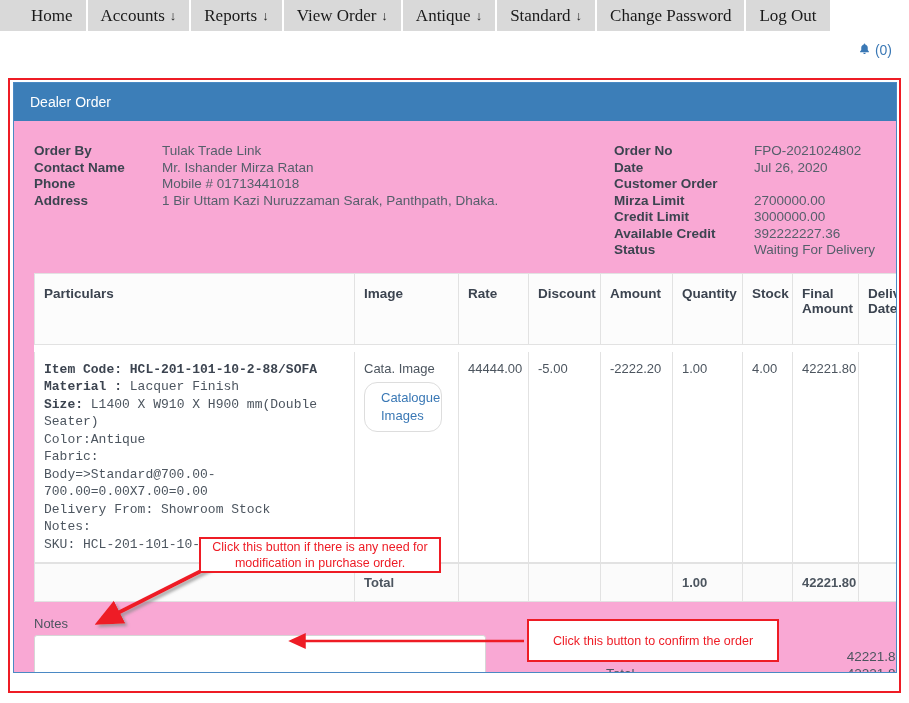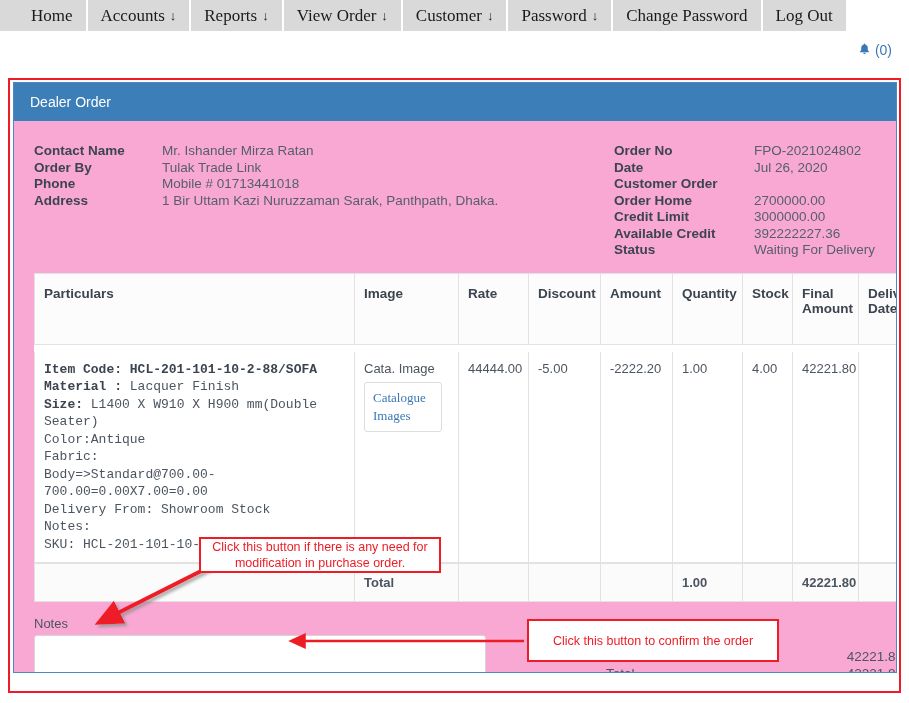"Customer" span { text: Customer -> Antique }
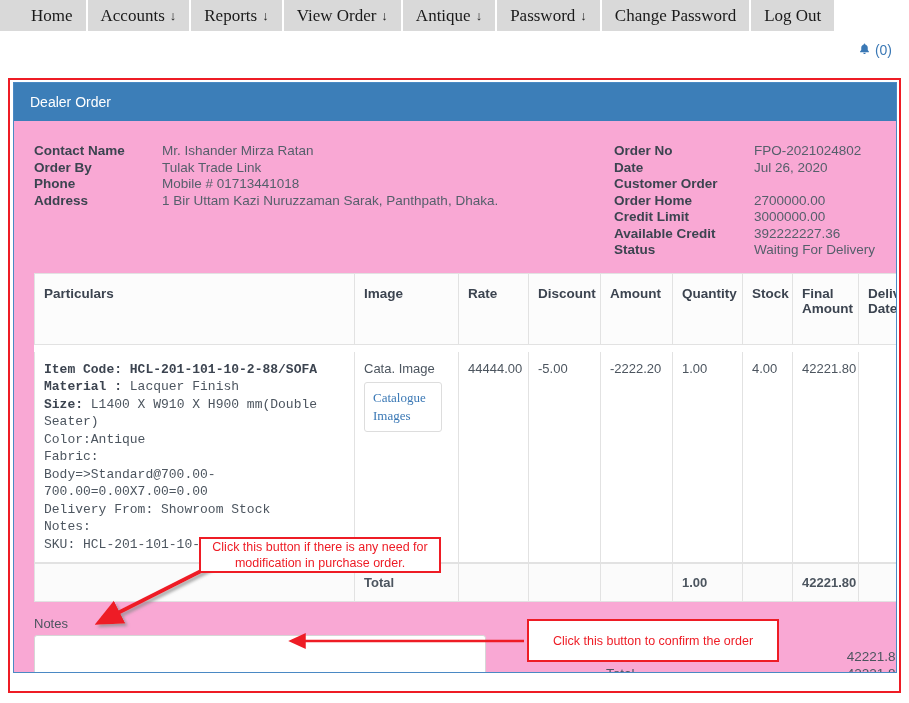"Password" span { text: Password -> Standard }
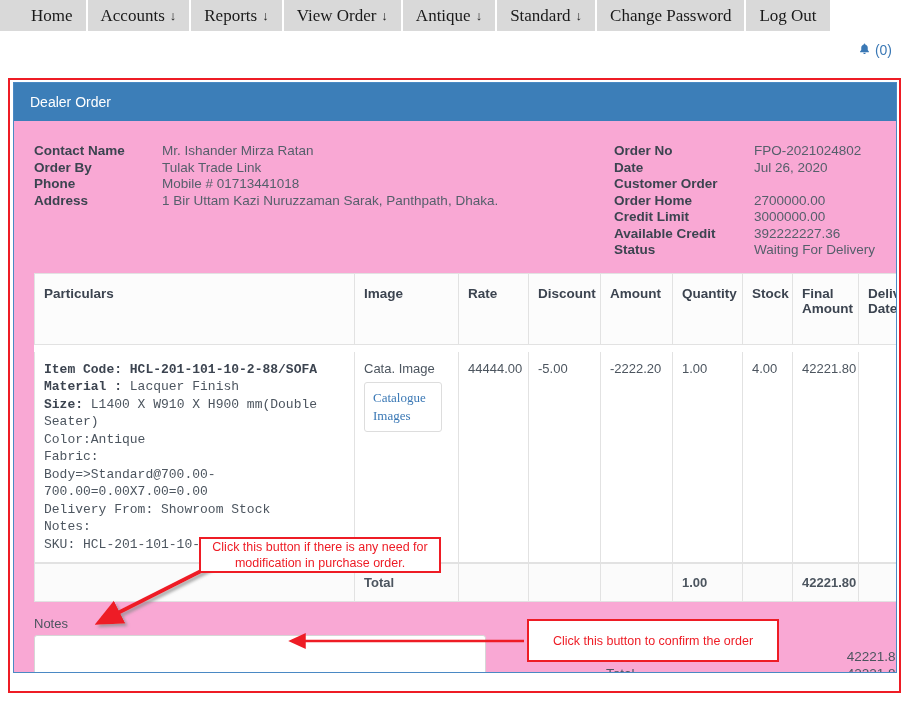"Contact Name" div.meta-line { order: before "Order By" -> after "Order By" }
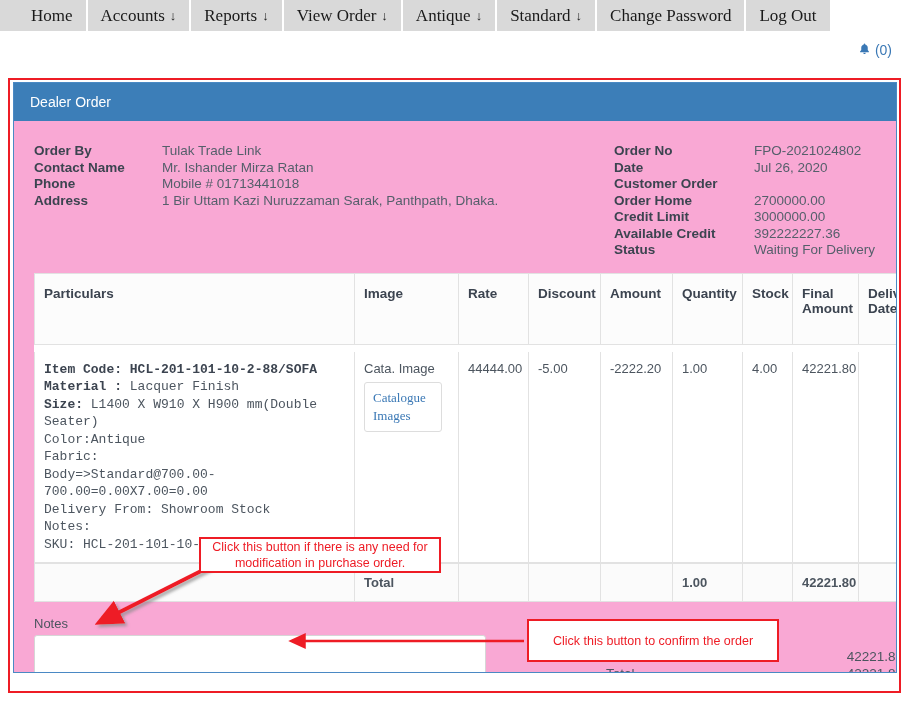"Order Home" span.meta-k { text: Order Home -> Mirza Limit }
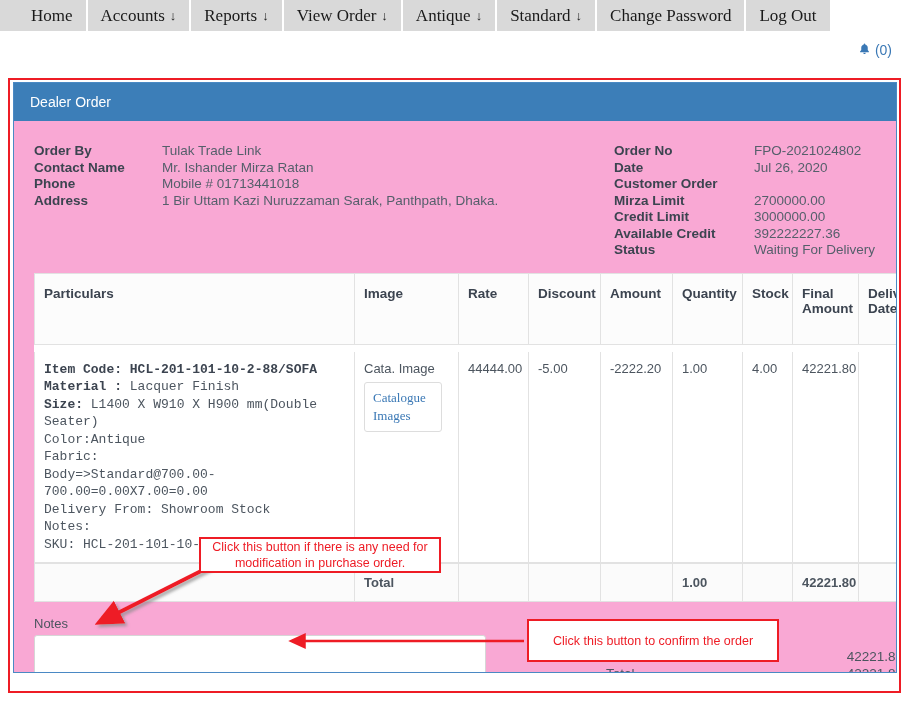"Catalogue" .cata-box { border-radius: 3px -> 13px; font-family: Liberation Serif, serif -> none; padding: 6px 8px -> 6px 16px }
